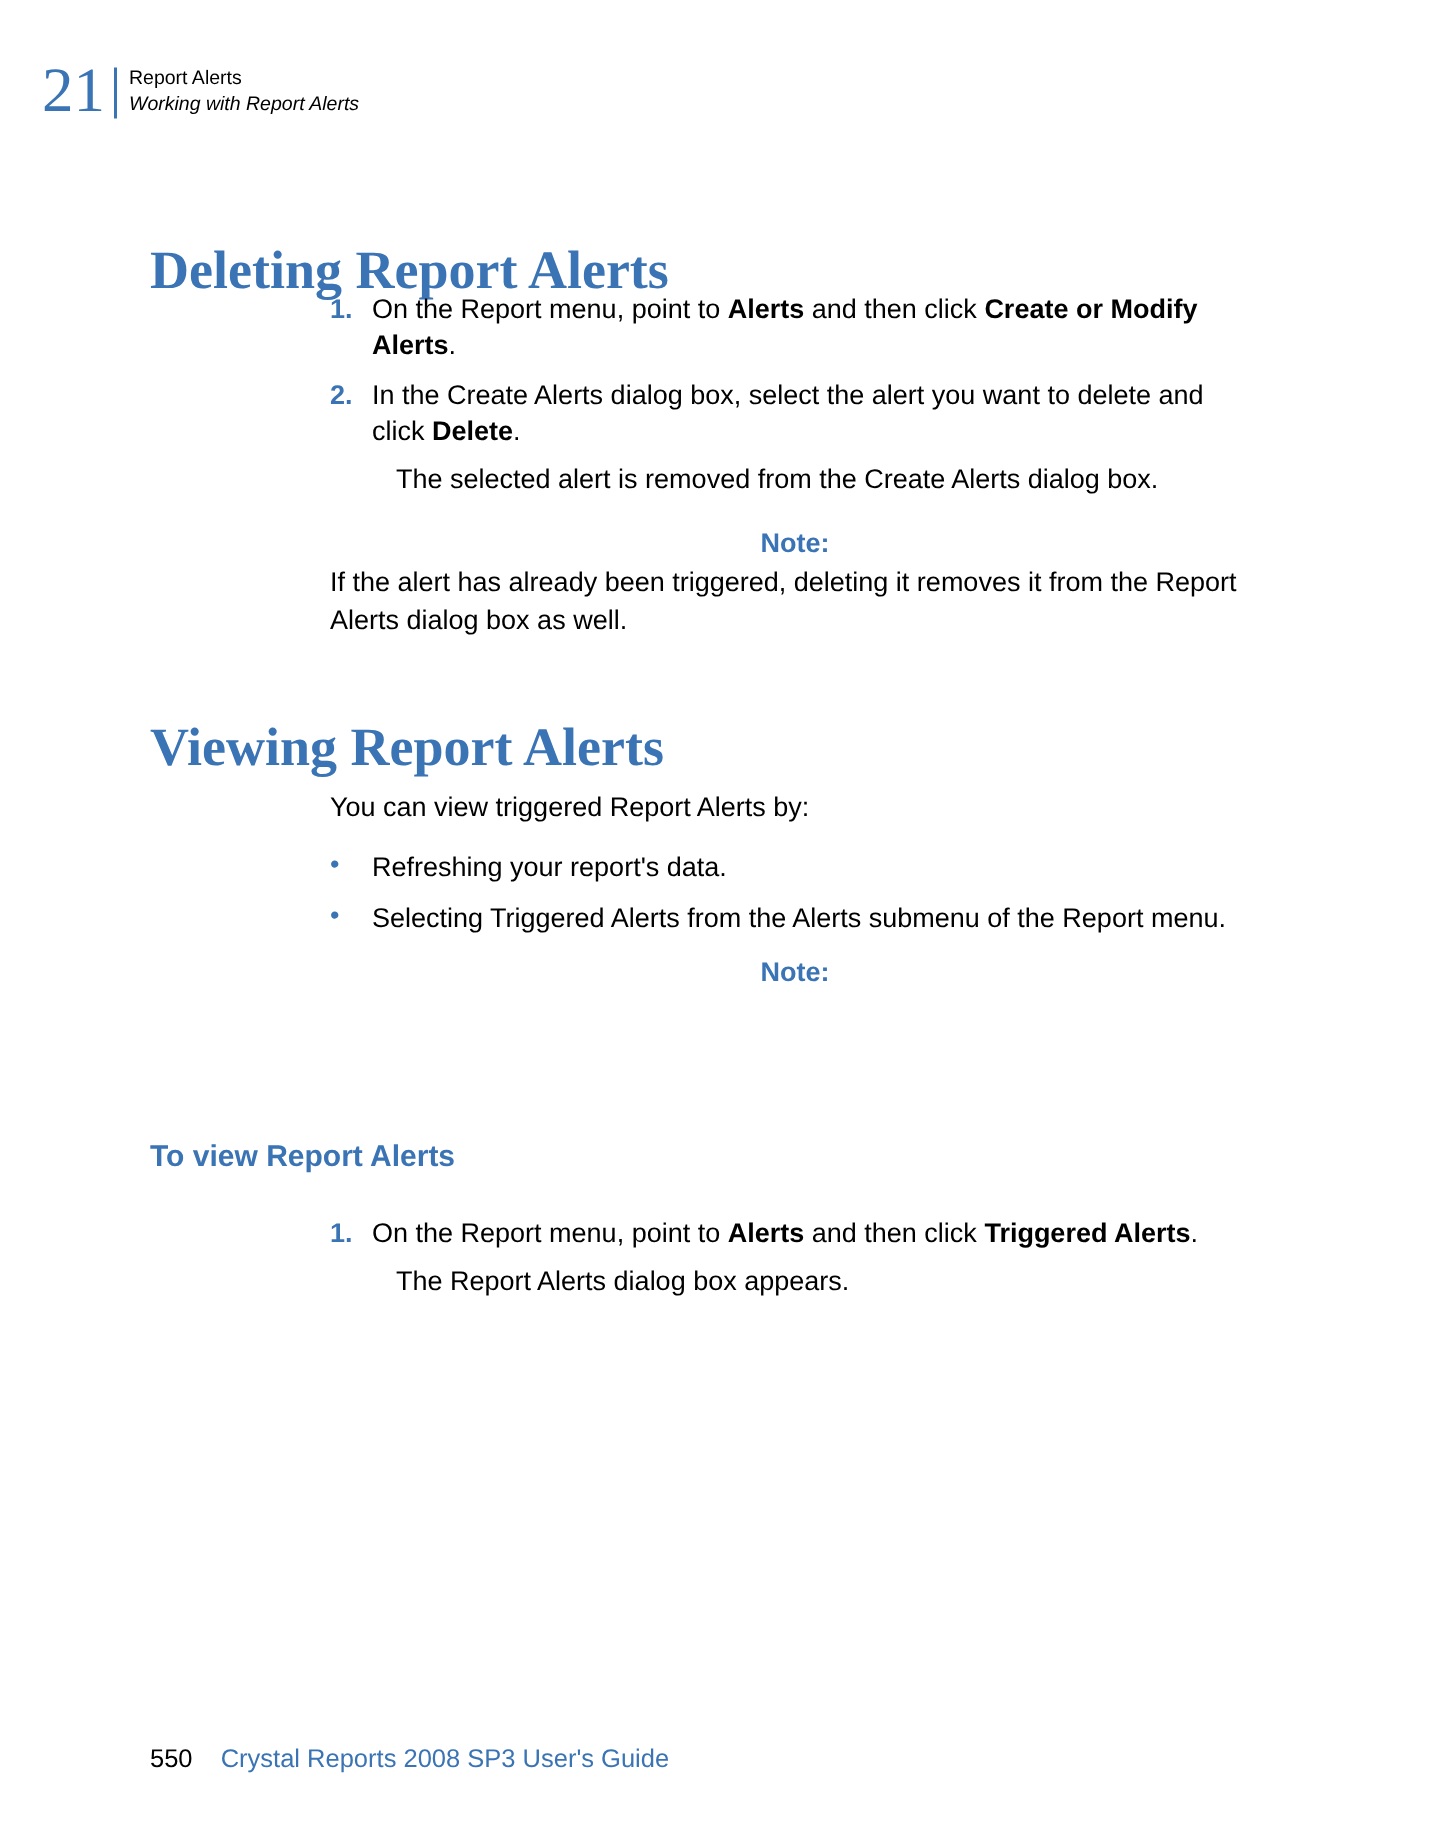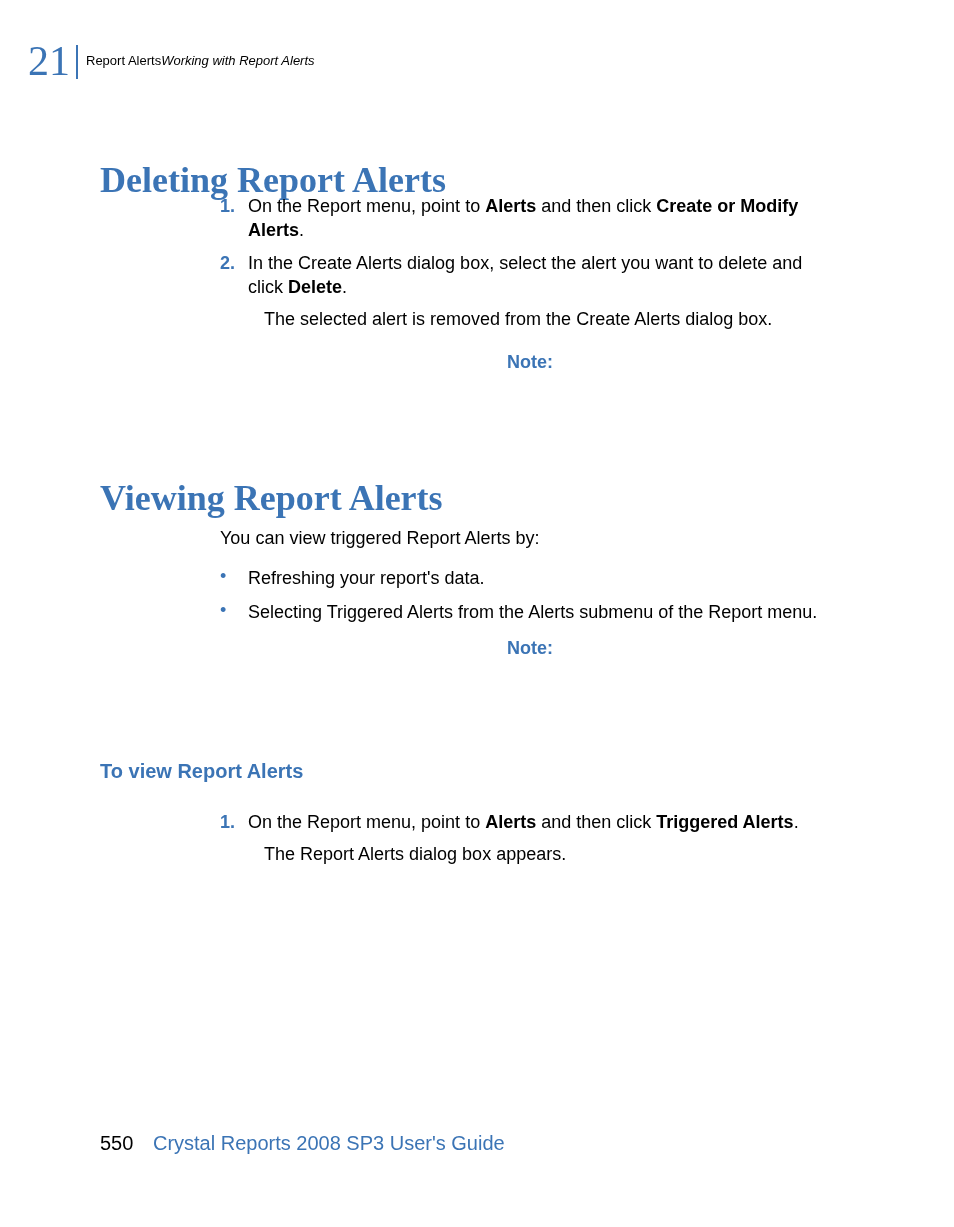"Report Alerts" .header-text { flex-direction: row -> column }
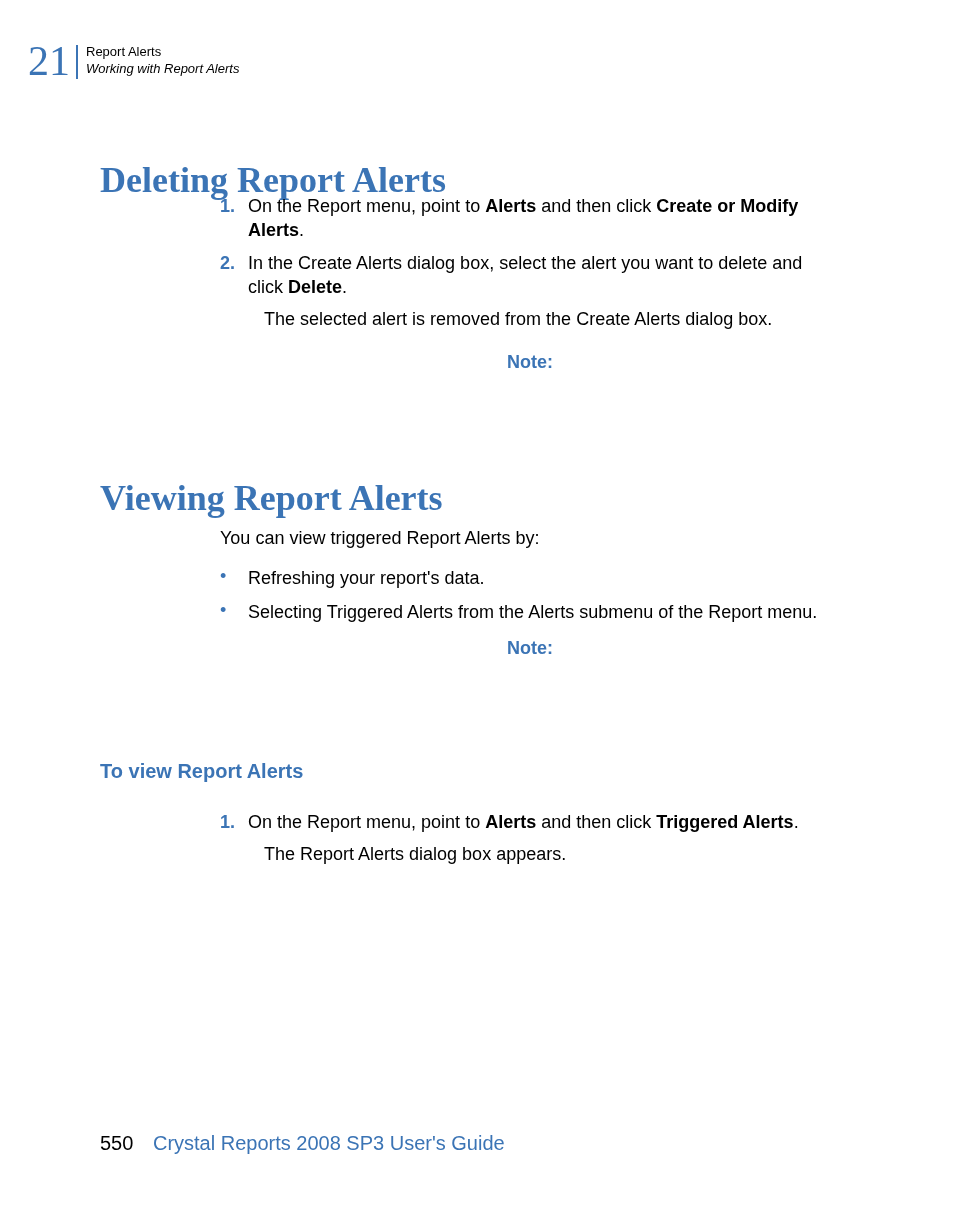"If the alert has already" div { html: none -> <div>If the alert has already been triggered, deleting it removes it from the Report Alerts dialog box as well.</div> }
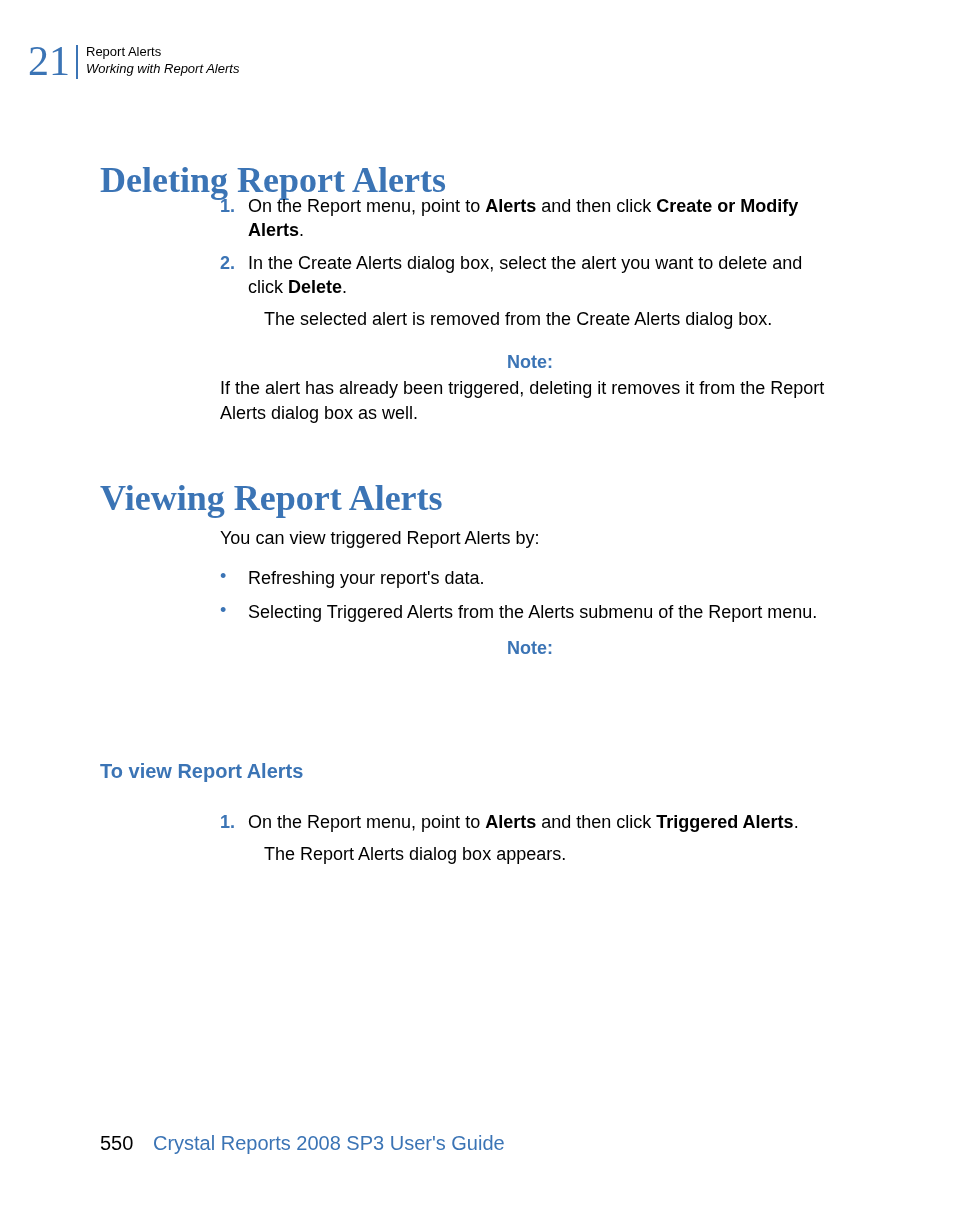"550 Crystal Reports 2008 SP3" .footer { bottom: 72px -> 44px; font-size: 20px -> 17px }
